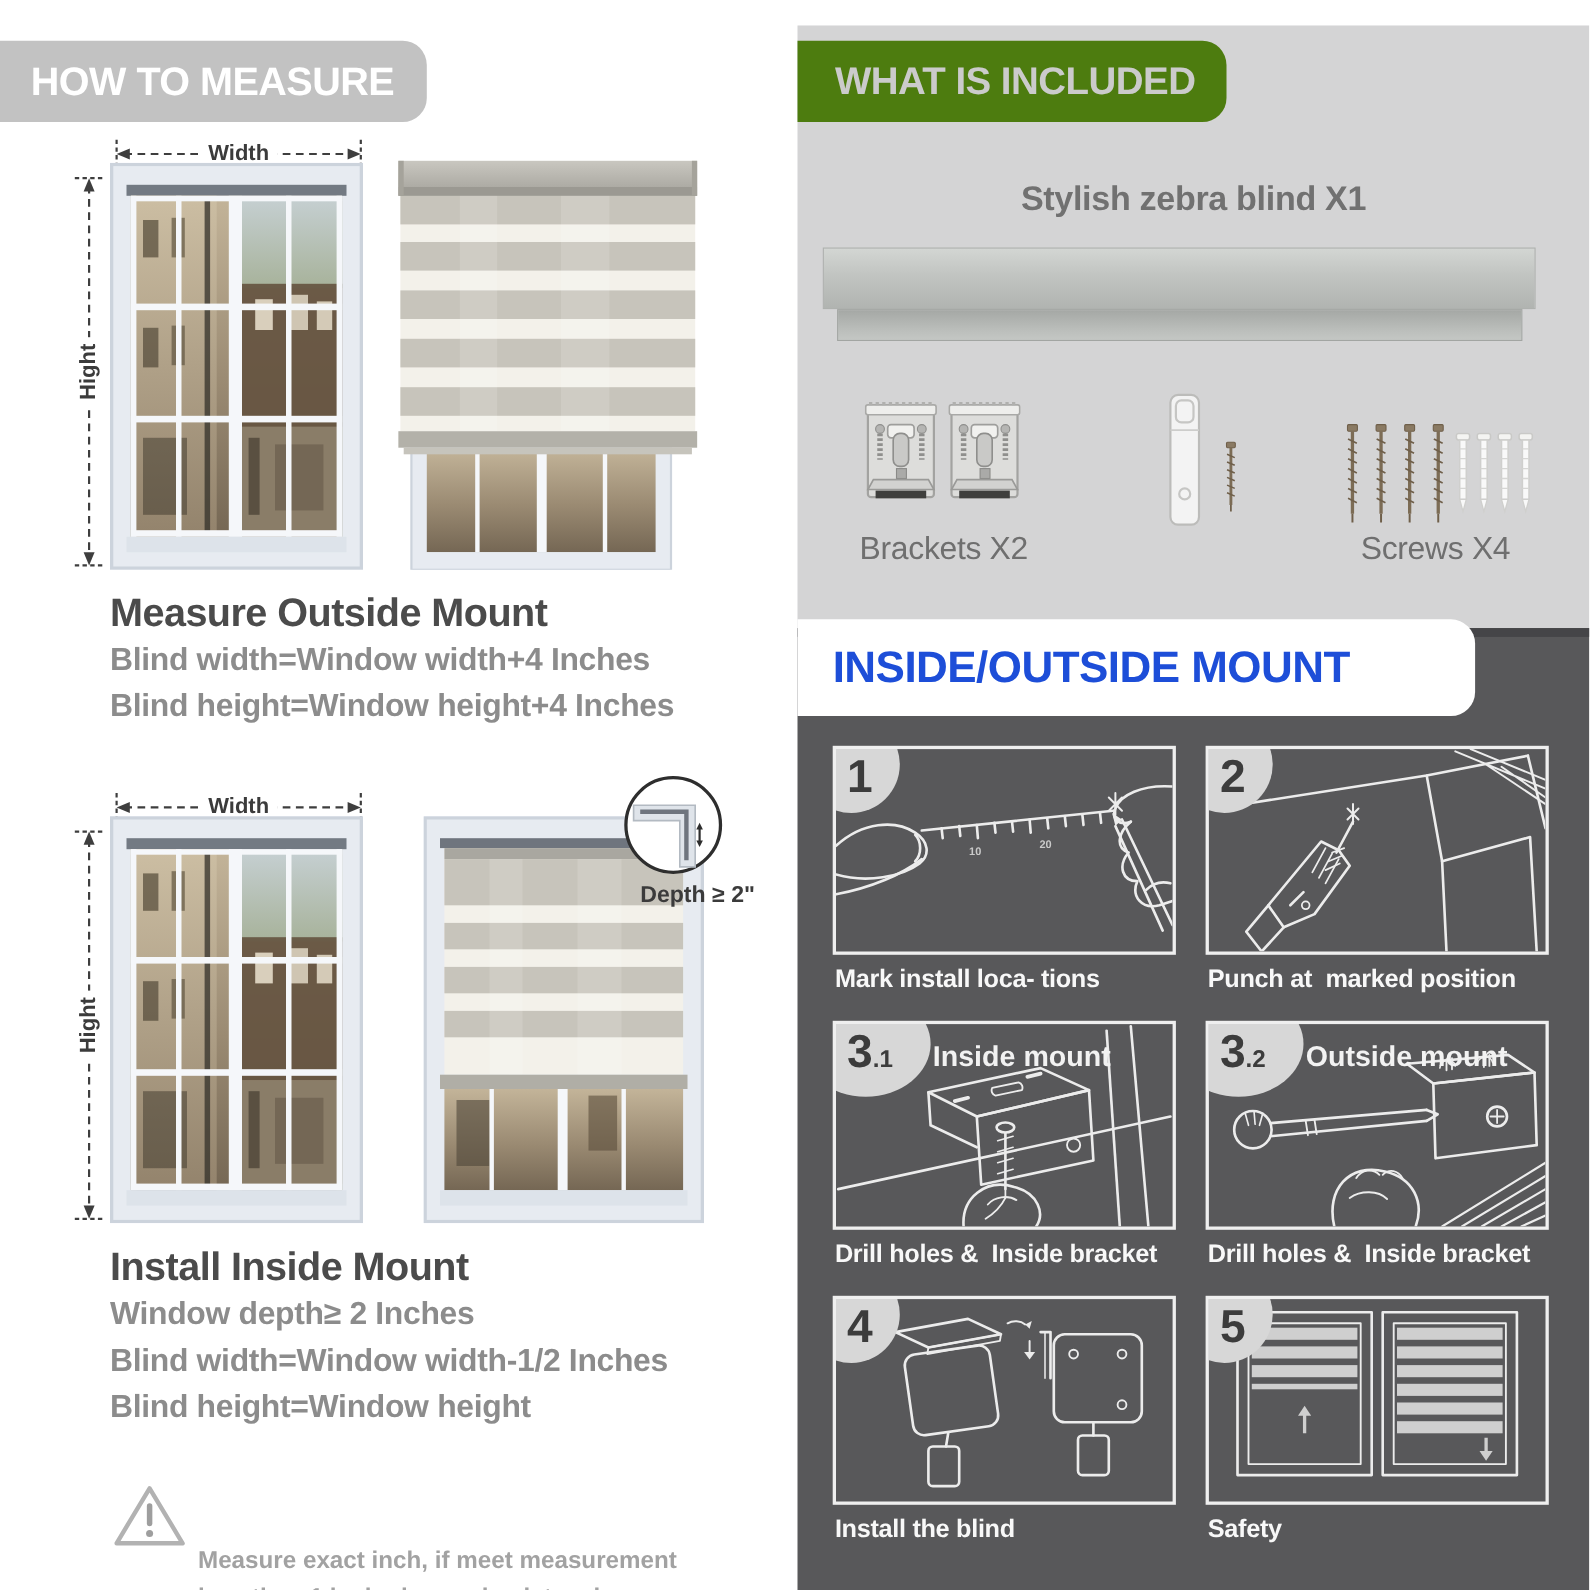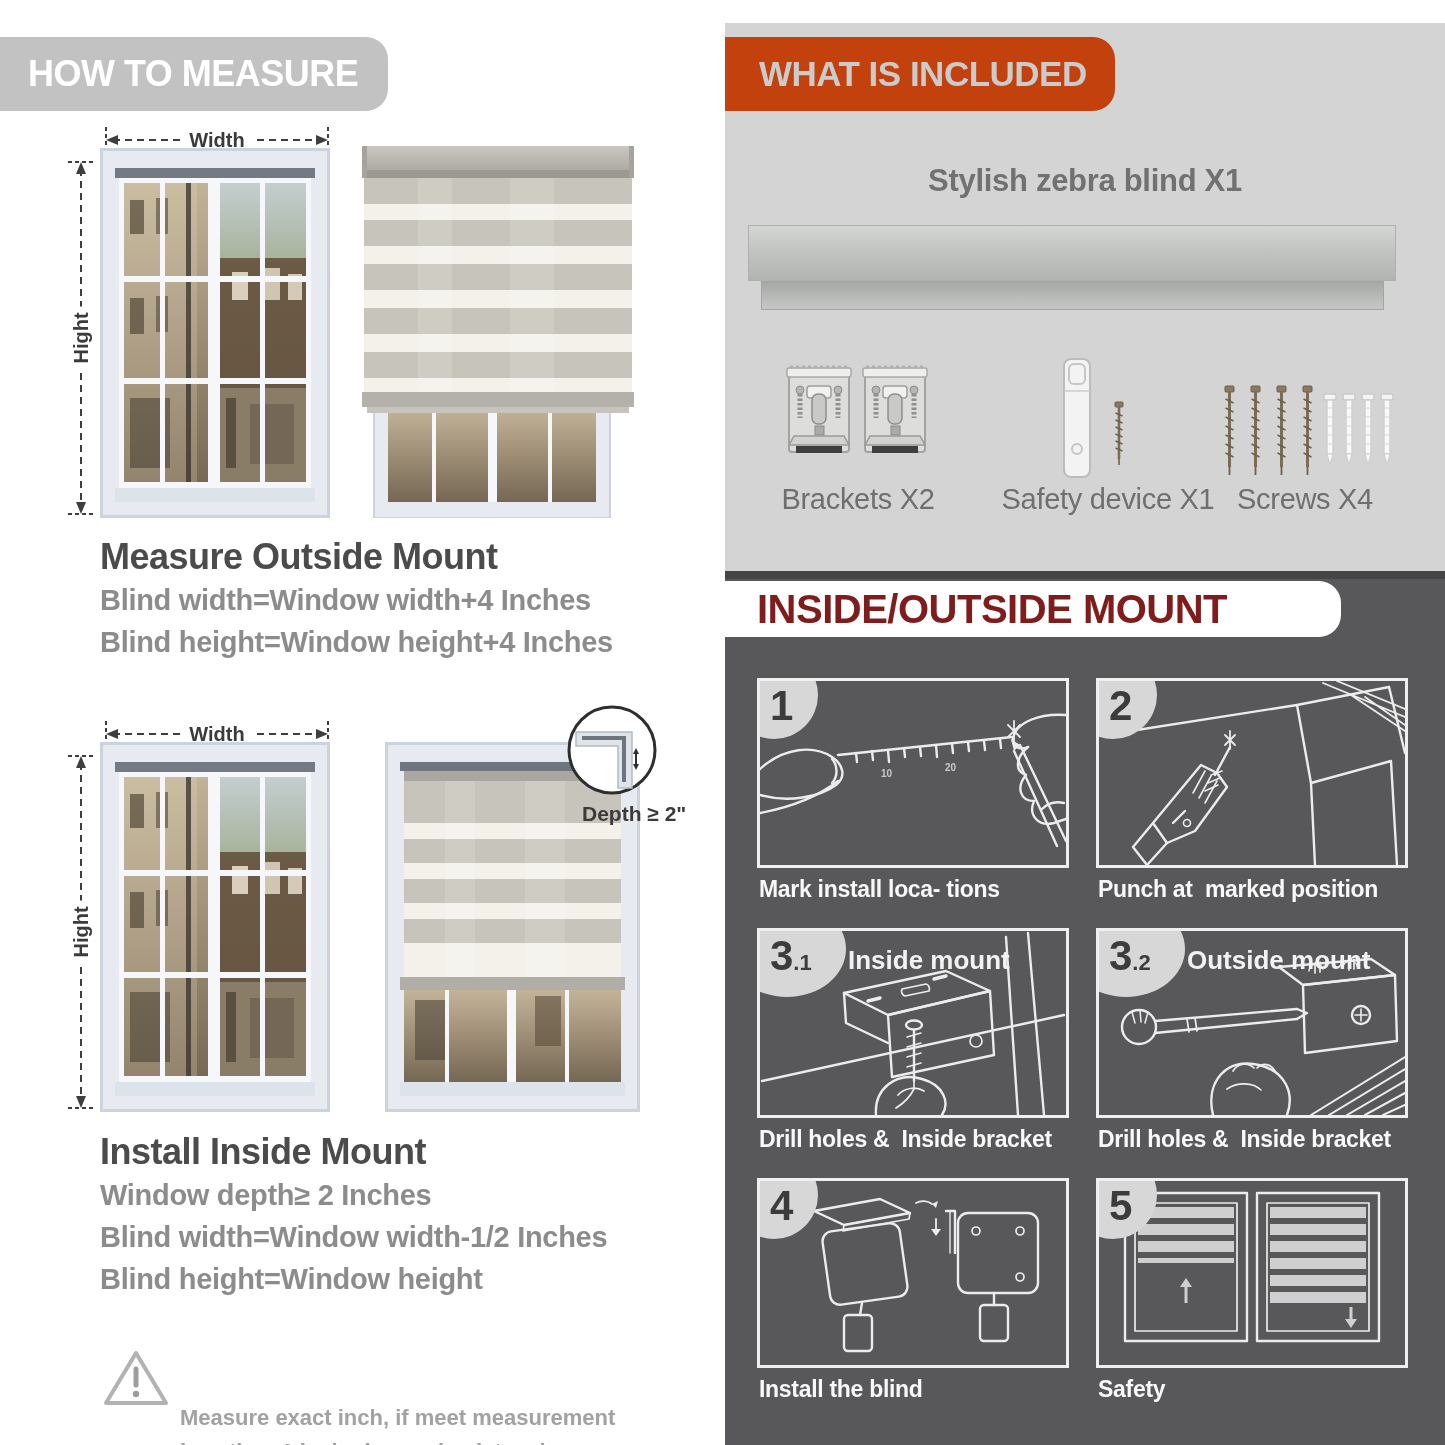"WHAT IS INCLUDED" .hdr-included { background: #c2410c -> #4d7c0f }
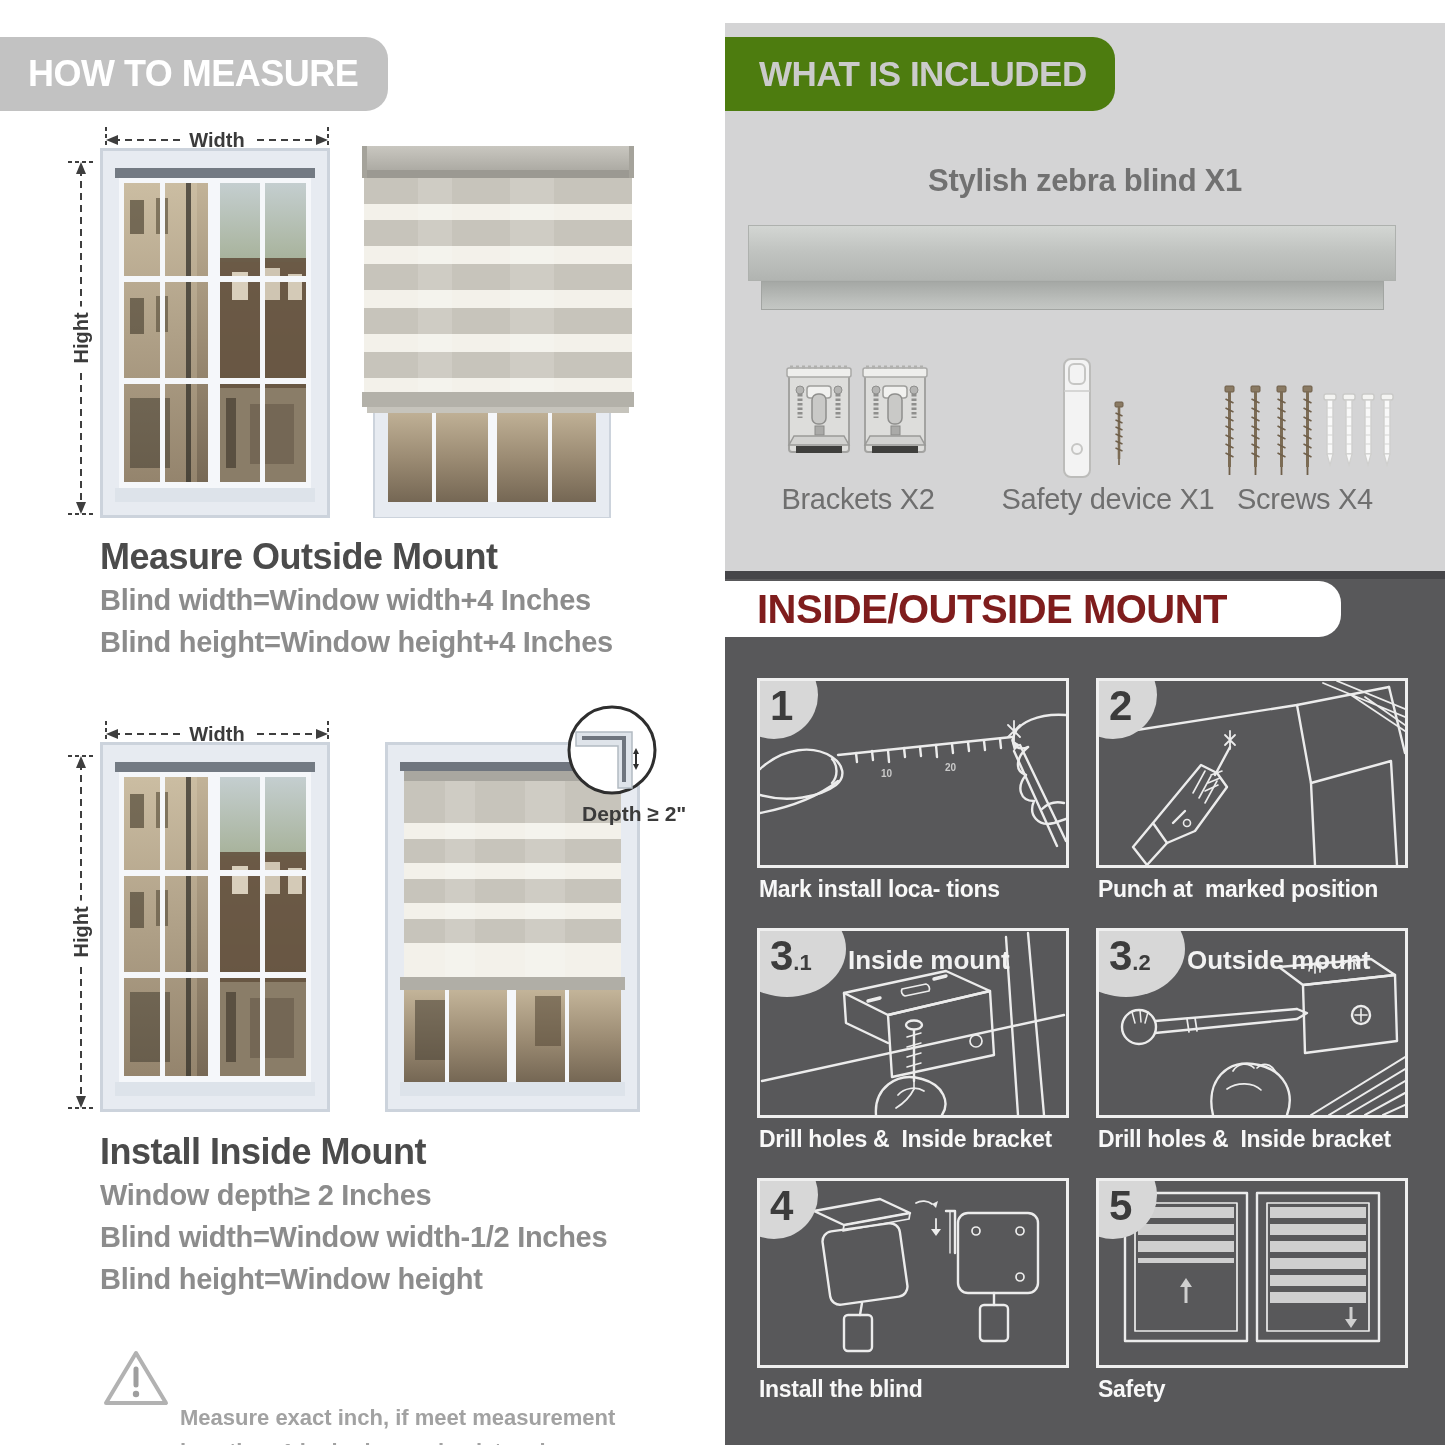"Safety device X1" div.item-label { html: <div>Safety device X1</div> -> none }
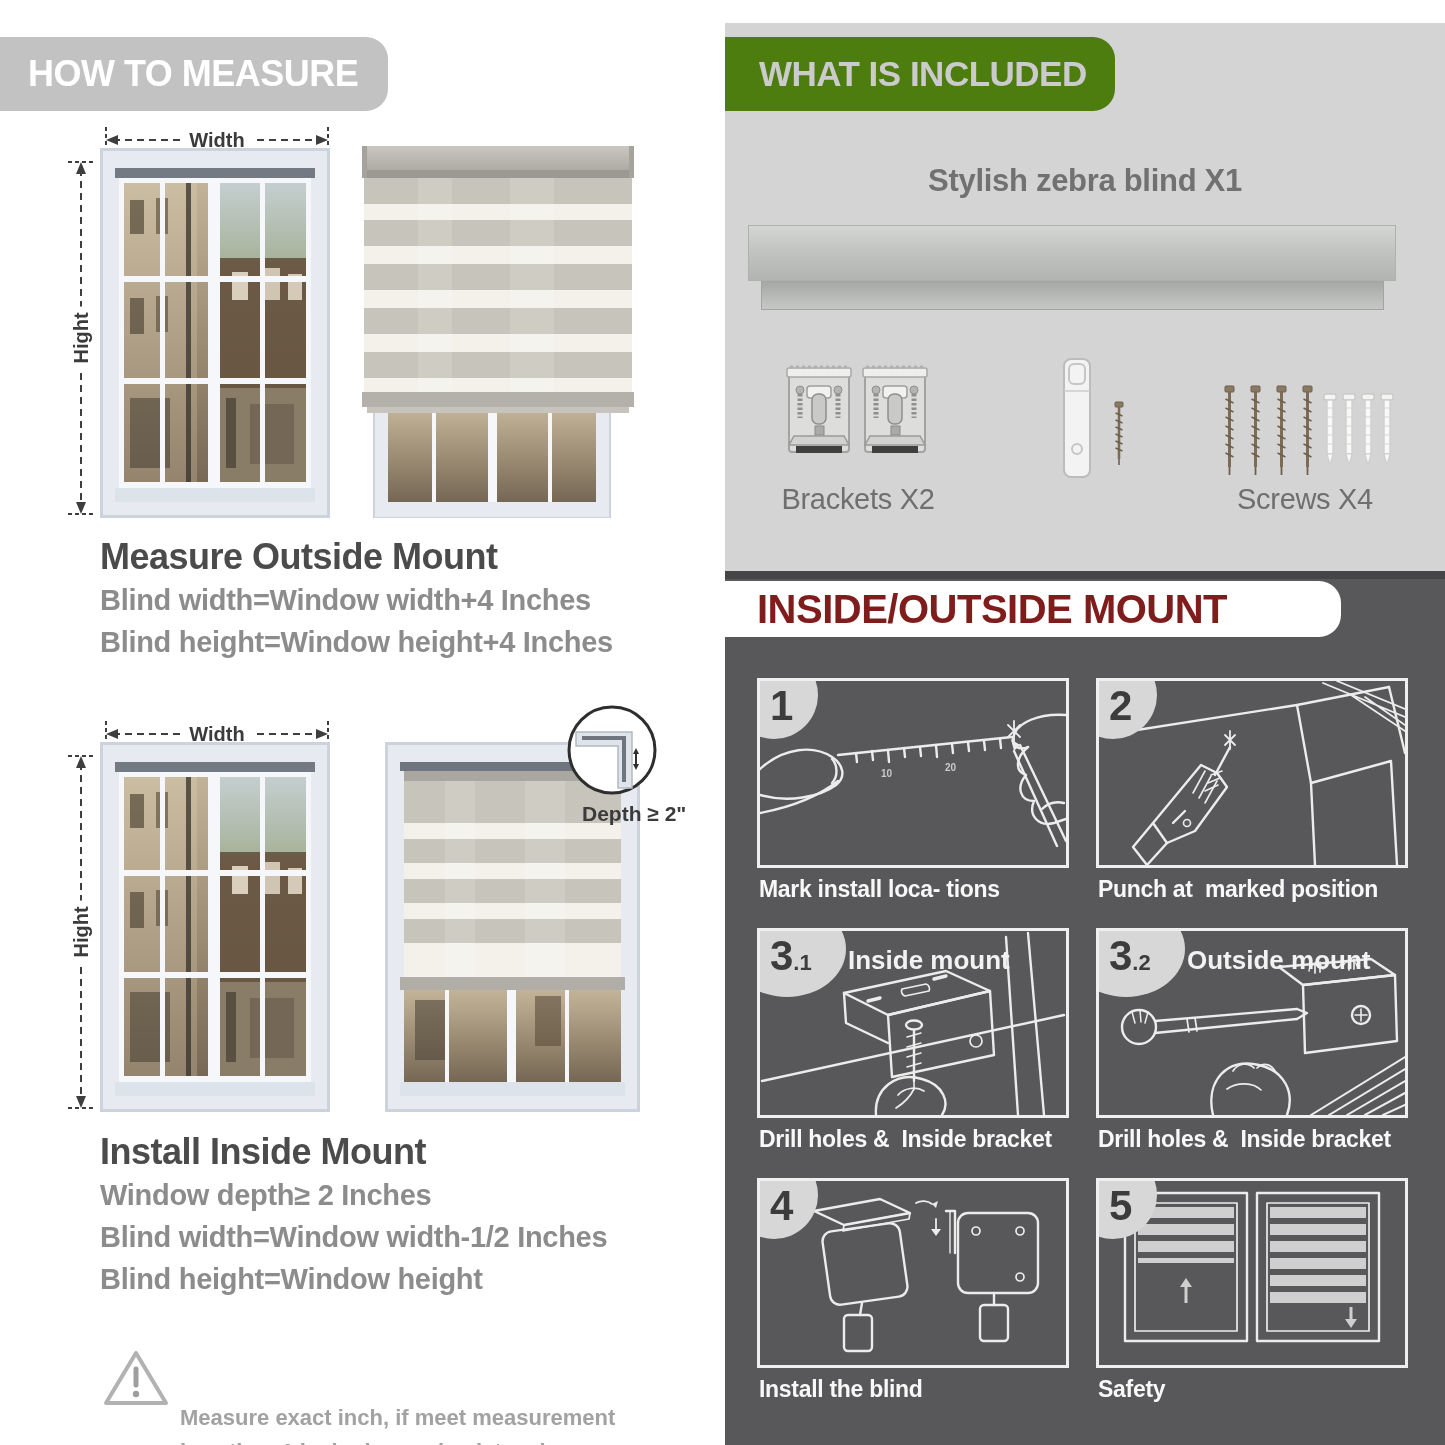"INSIDE/OUTSIDE MOUNT" .hdr-mount { color: #7f1d1d -> #1d4ed8; height: 56px -> 88px; top: 558px -> 540px }
